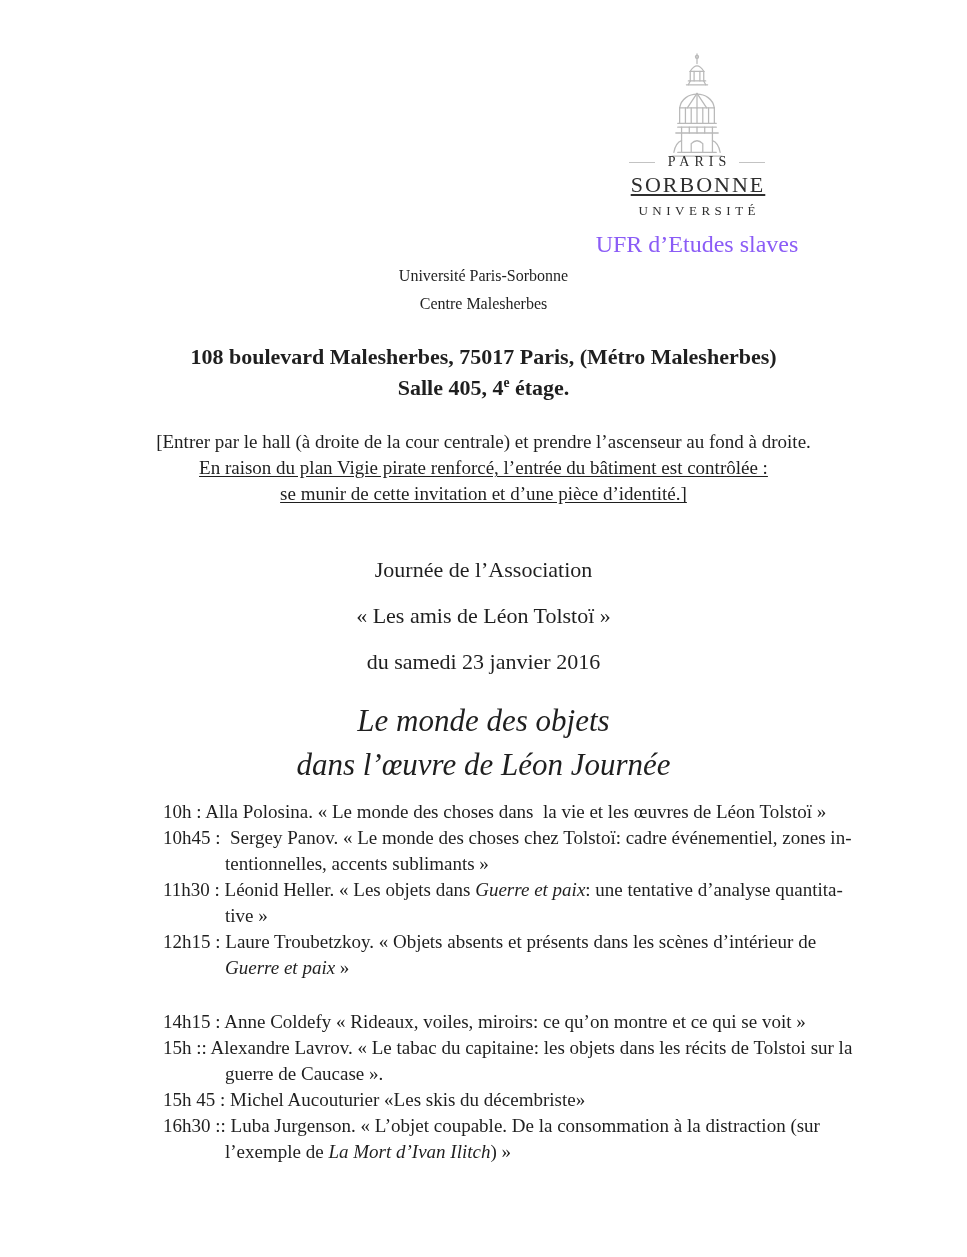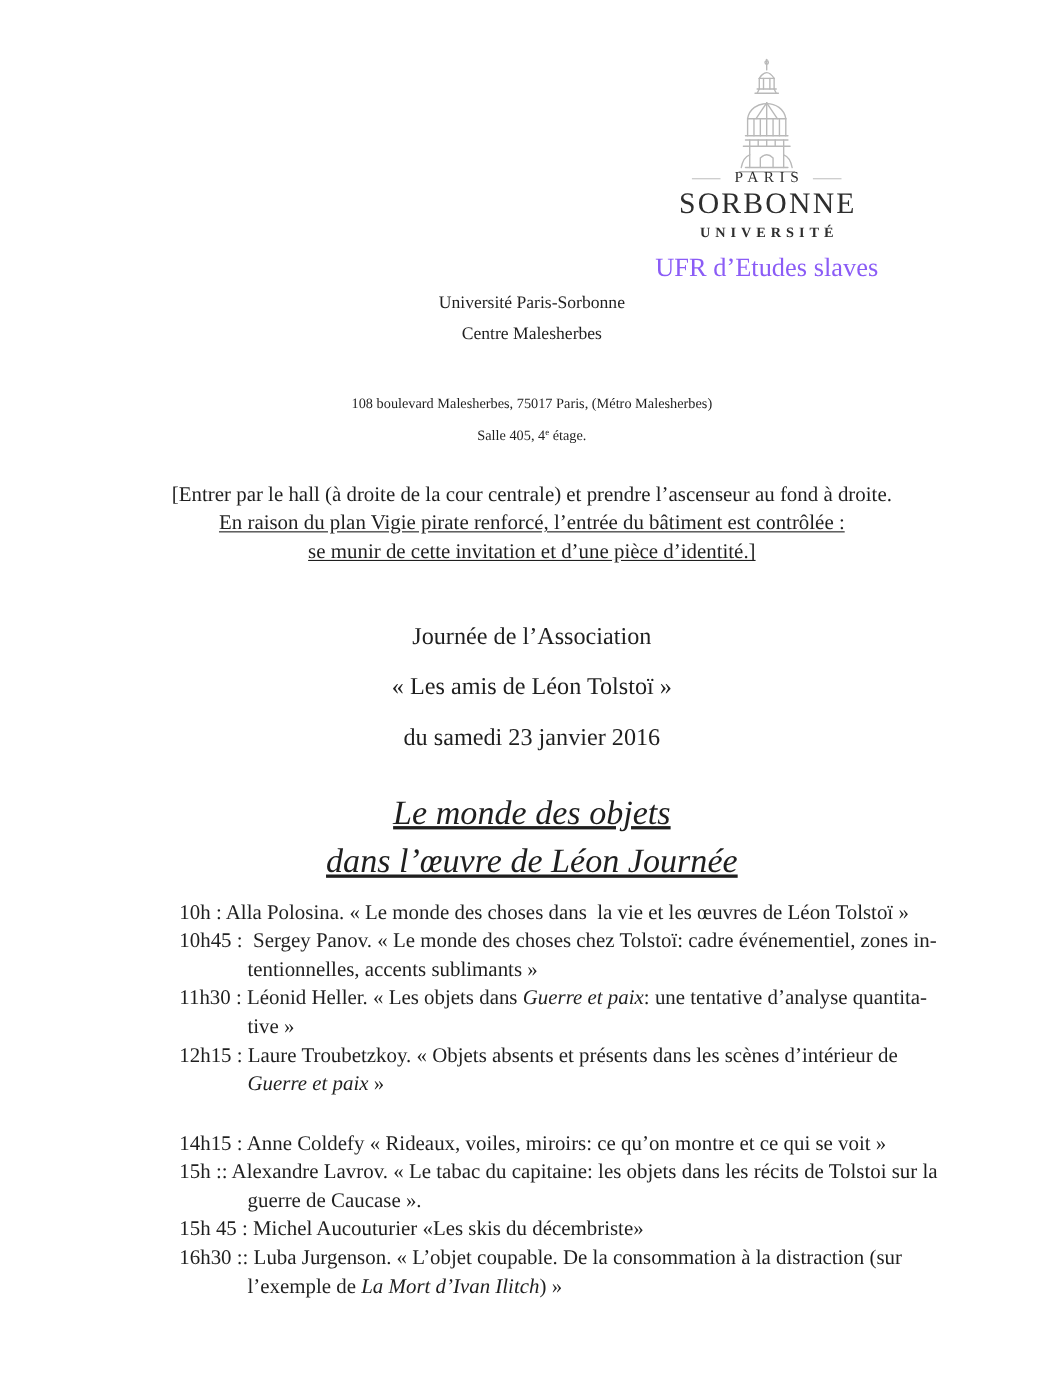"SORBONNE" .logo-sorbonne { font-size: 27px -> 22px; text-decoration: none -> underline }
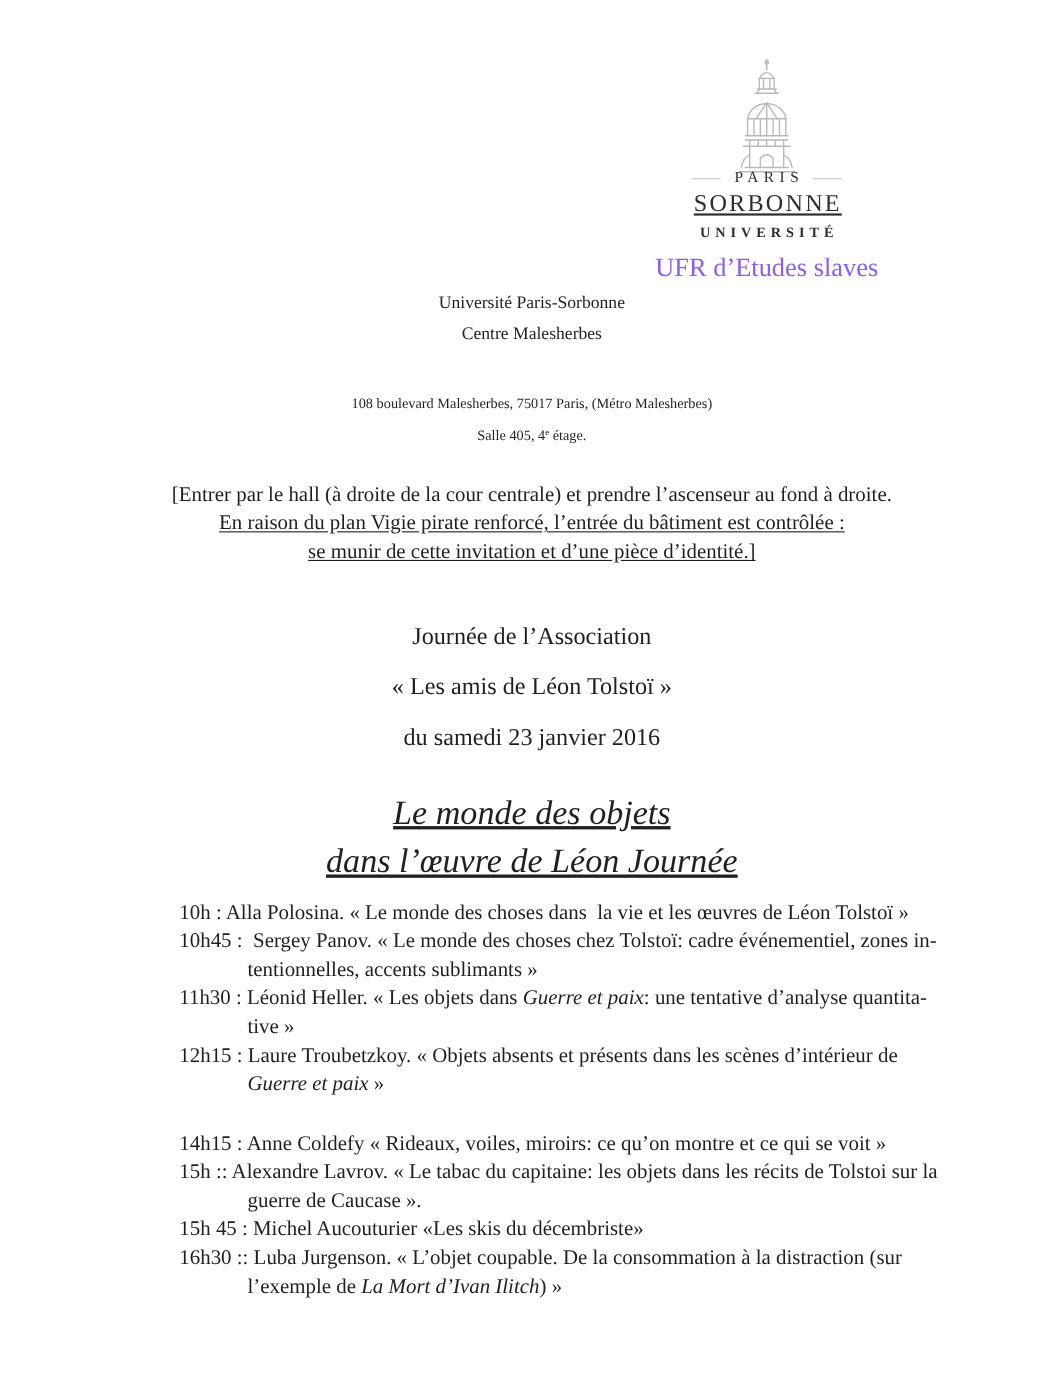"UNIVERSITÉ" .logo-universite { font-weight: bold -> normal }
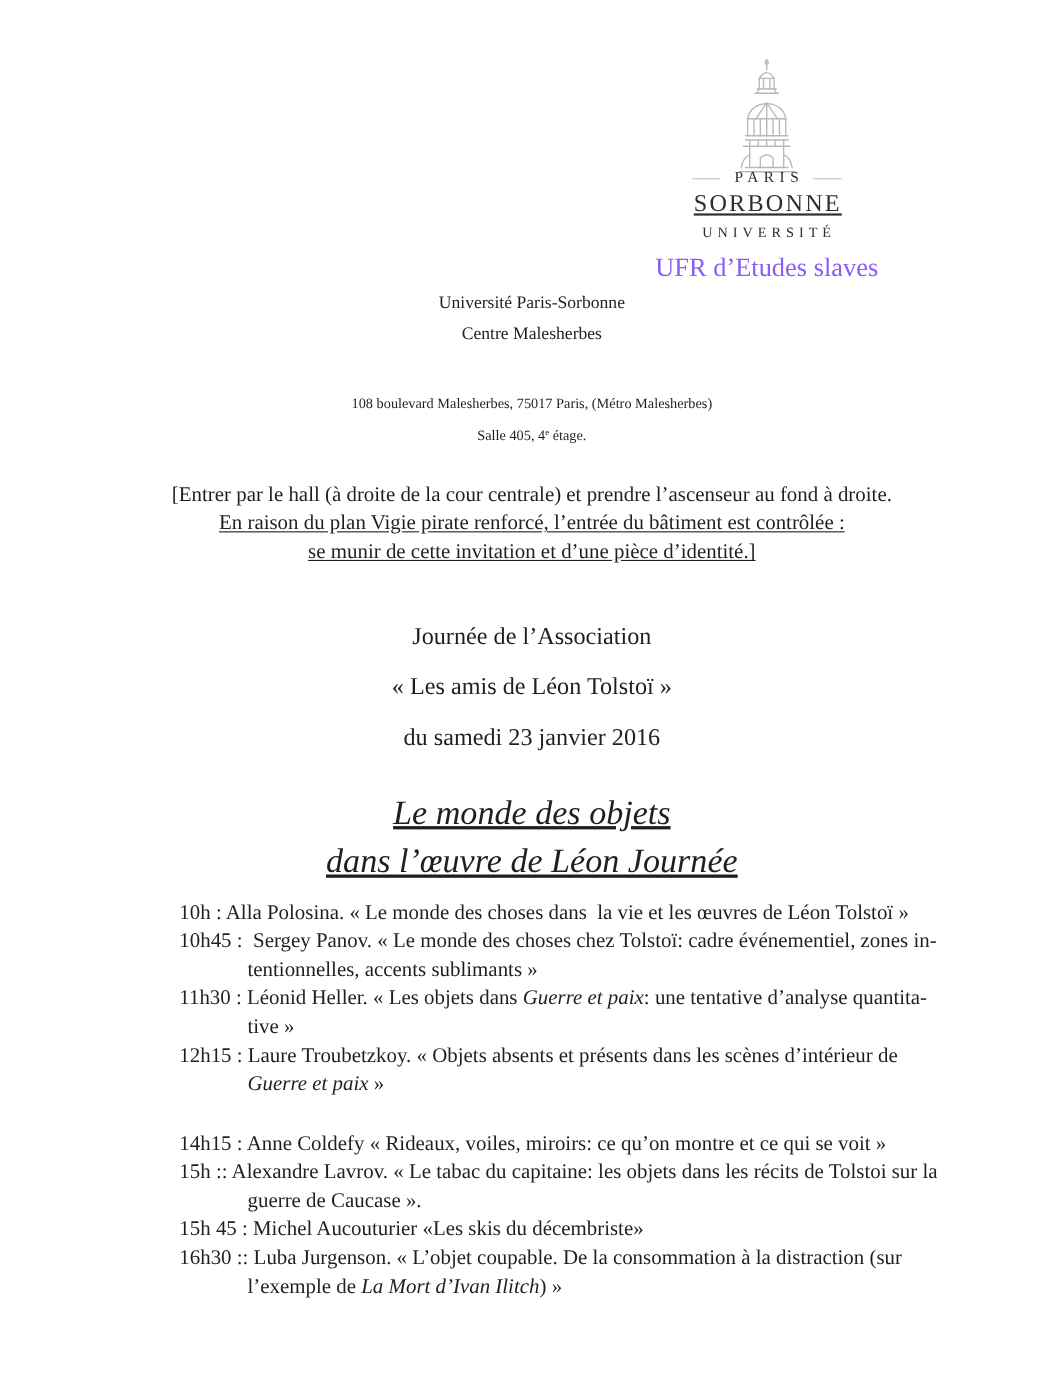"108 boulevard Malesherbes, 75017 Paris," .address-block { font-size: 13px -> 22px; font-weight: none -> bold; margin-top: 36px -> 26px }
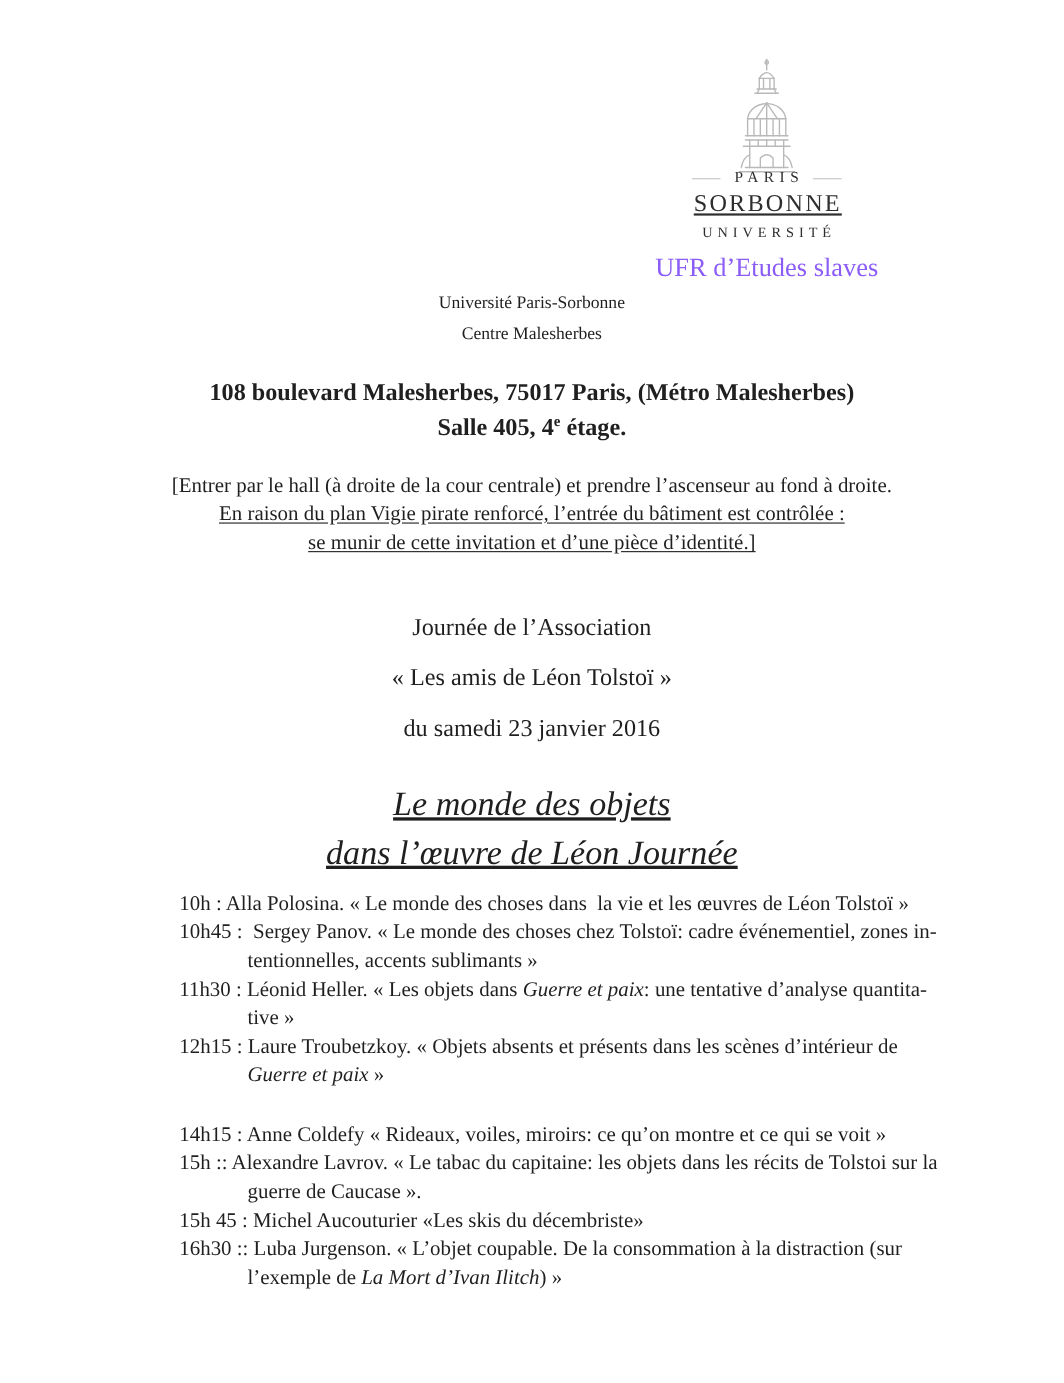"Le monde des objets" .subtitle-block { margin-top: 24px -> 14px; text-decoration: underline -> none }
